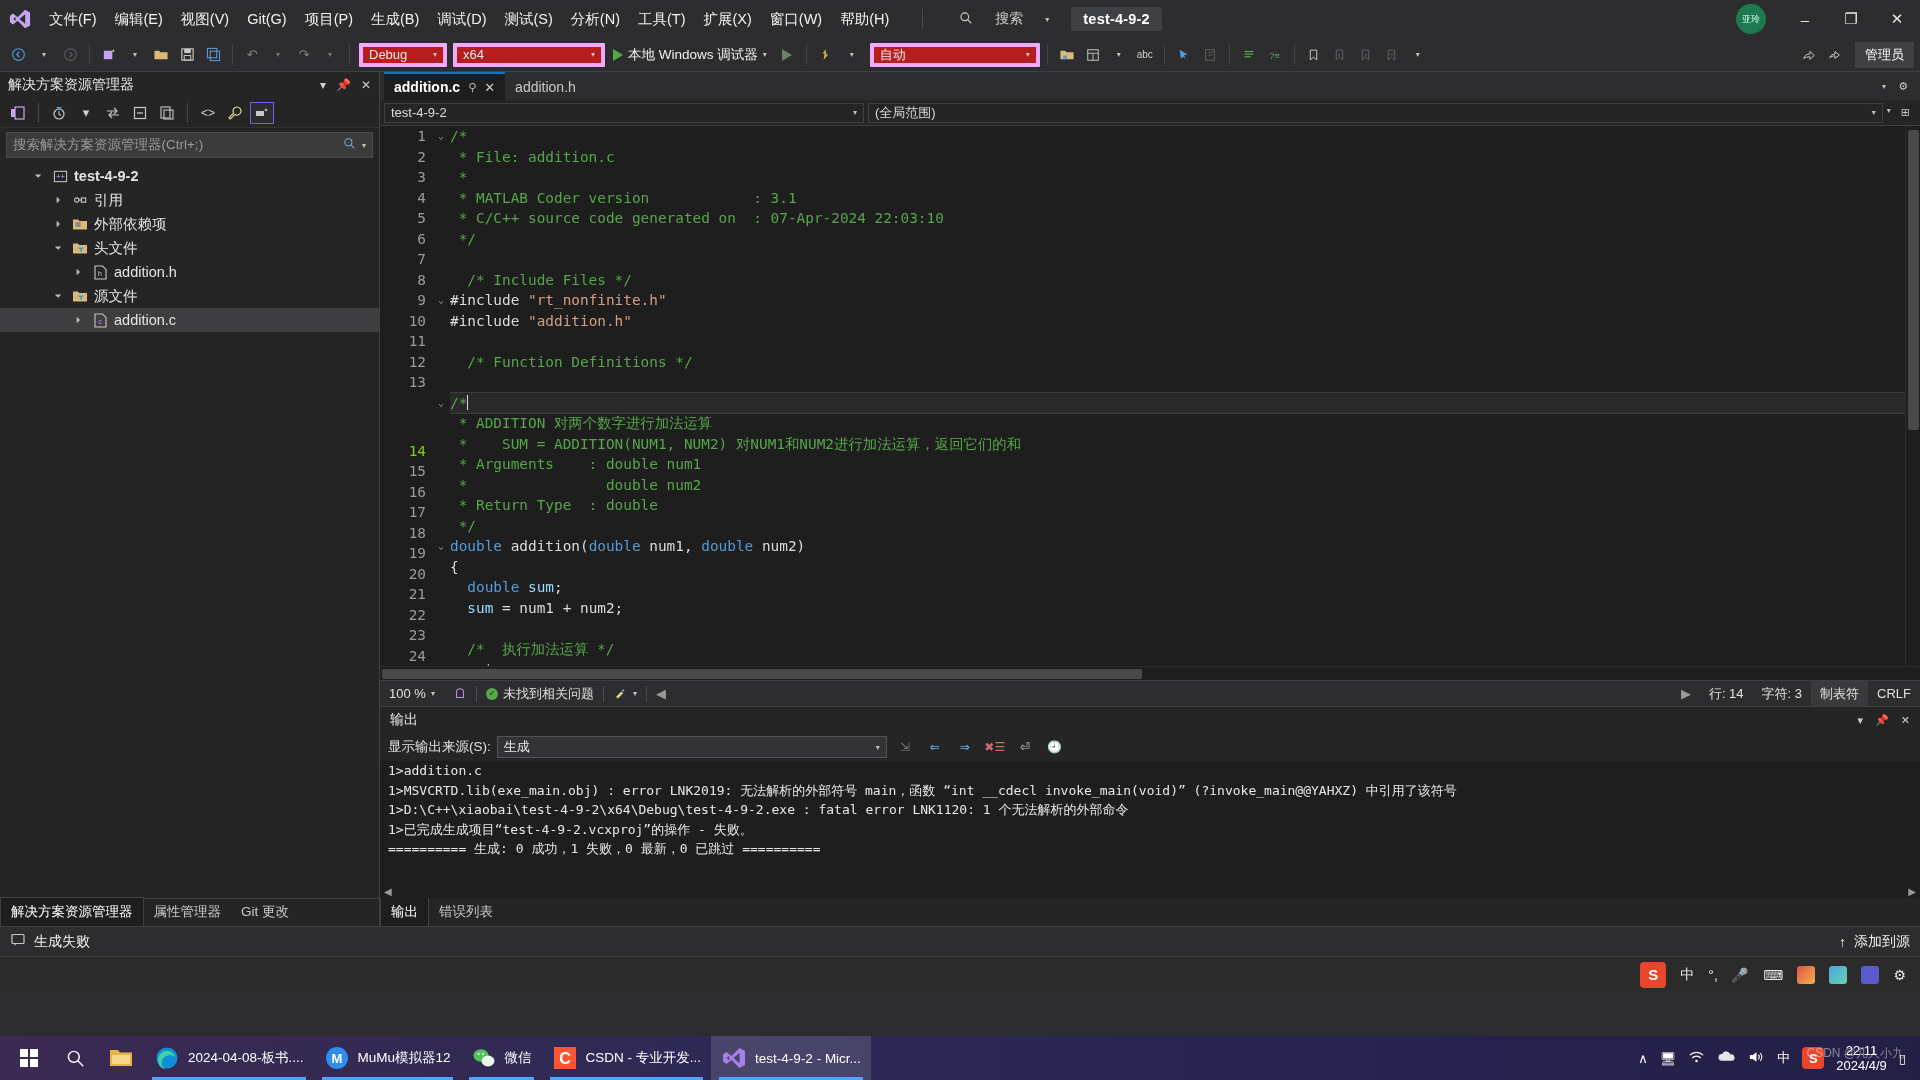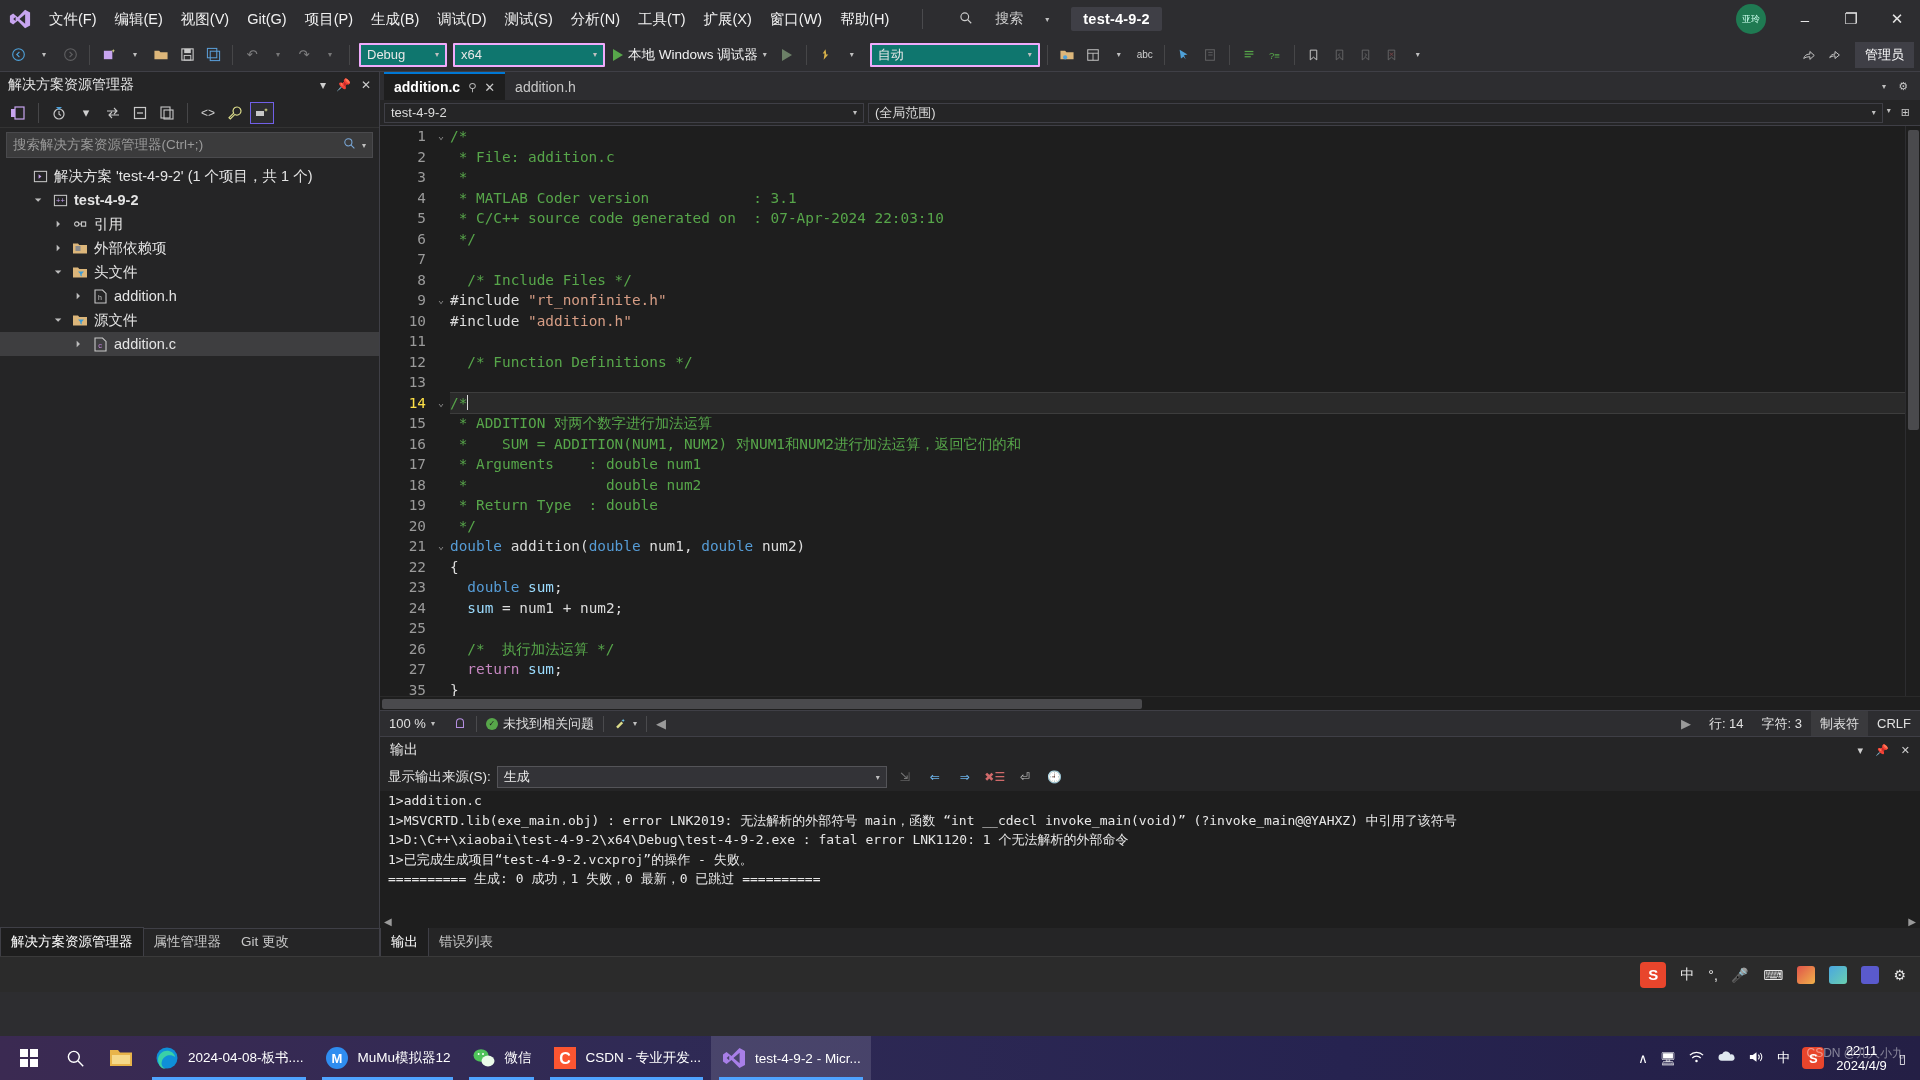"Debug" .combo { background: #0f766e -> #b91c1c; border: 2px solid #f0abfc -> 4px solid #f0abfc }
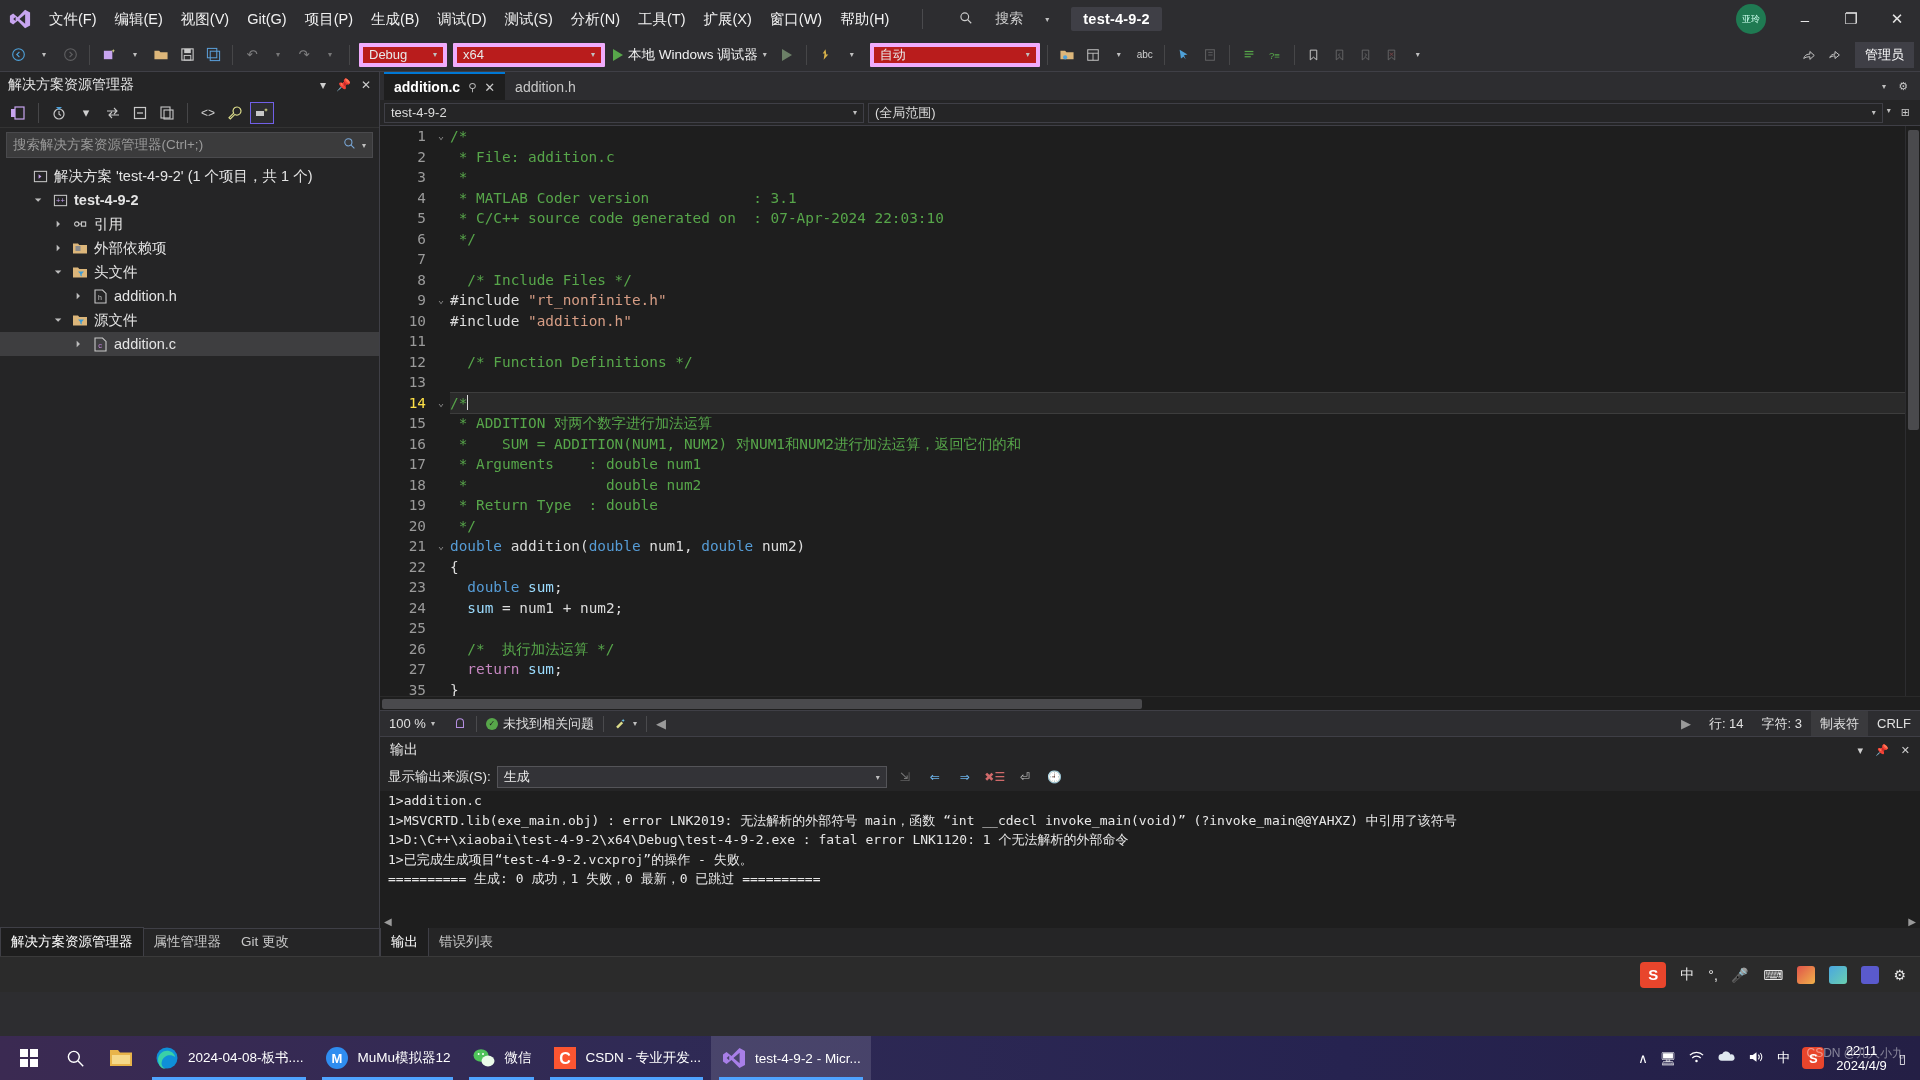"解决方案 'test-4-9-2' (1 个项目，共 1" div.trow { html: <div> <span></span> <span> <svg> <rect></rect> <path></path> </svg> </span> <span>解决方案 'test-4-9-2' (1 个项目，共 1 个)</span> </div> -> none }
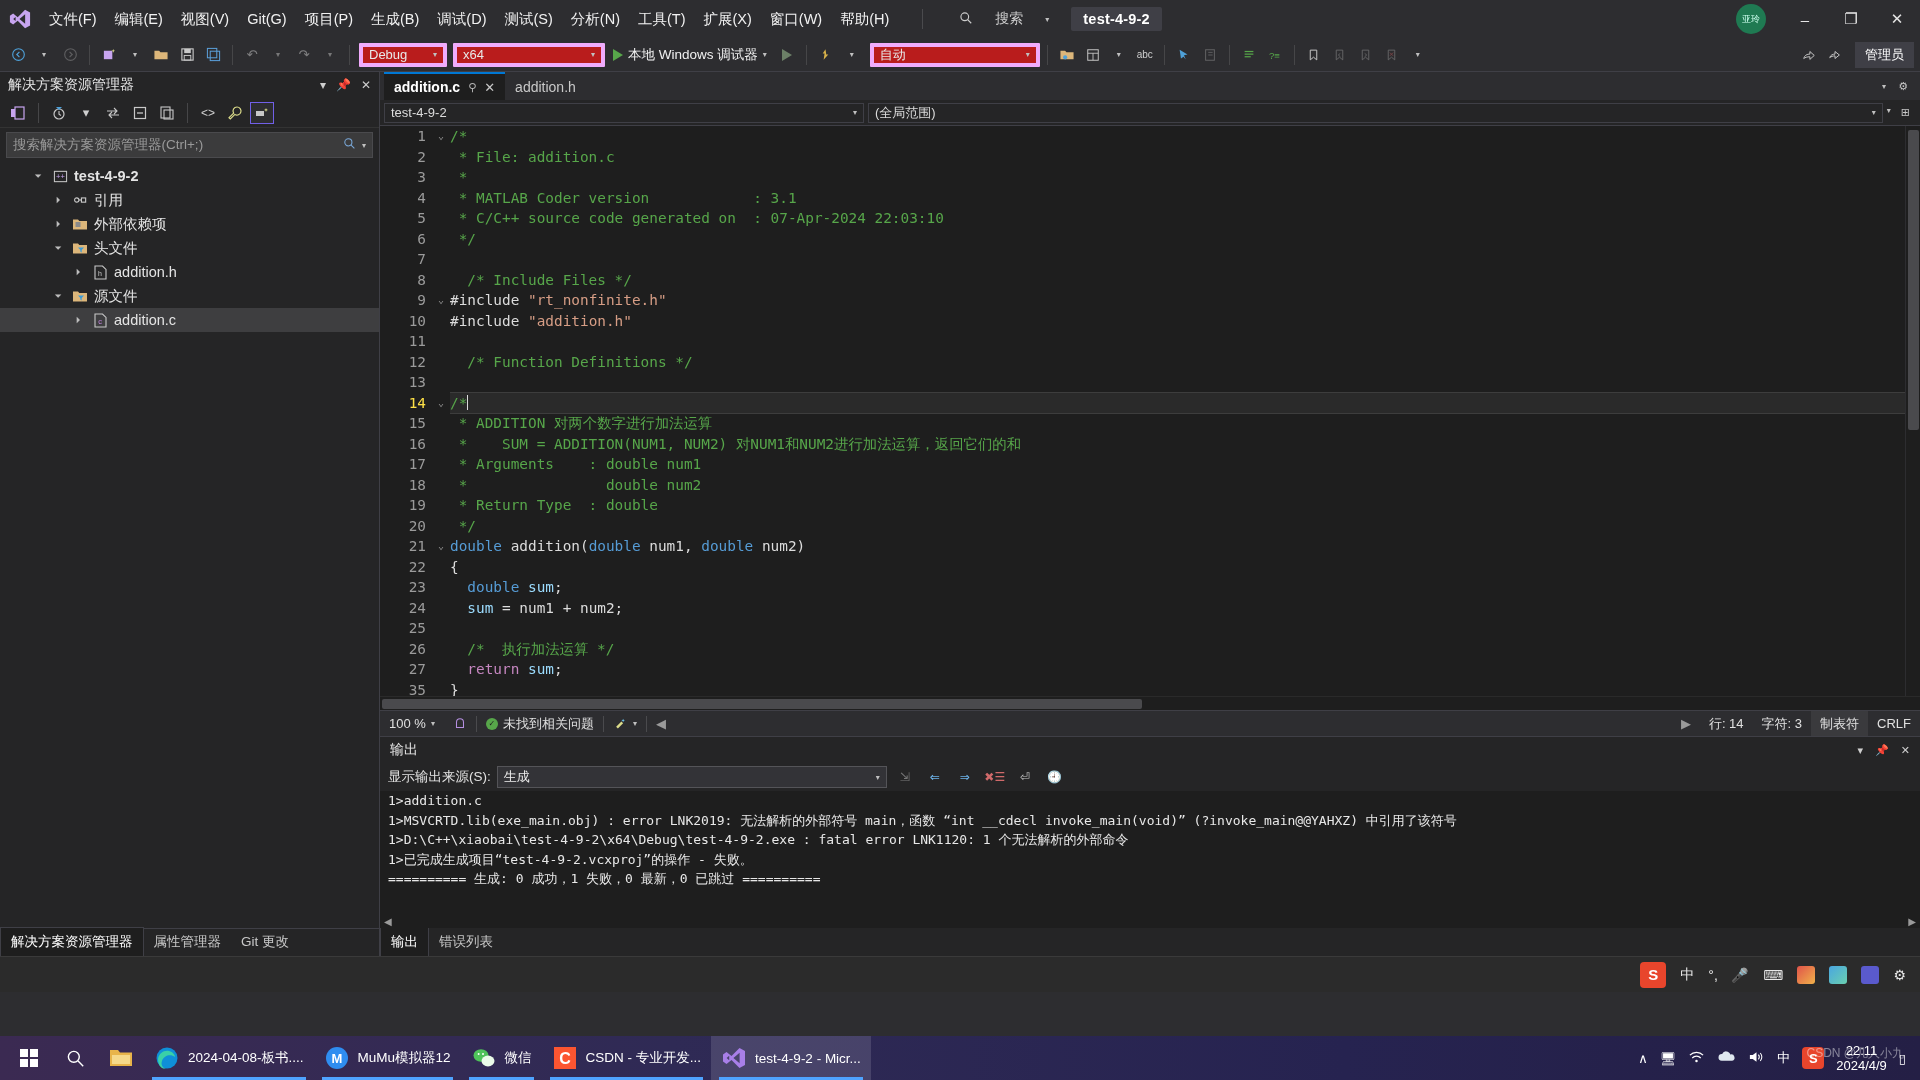"14" div.ln { color: #fde047 -> #84cc16; margin-top: none -> 48px }
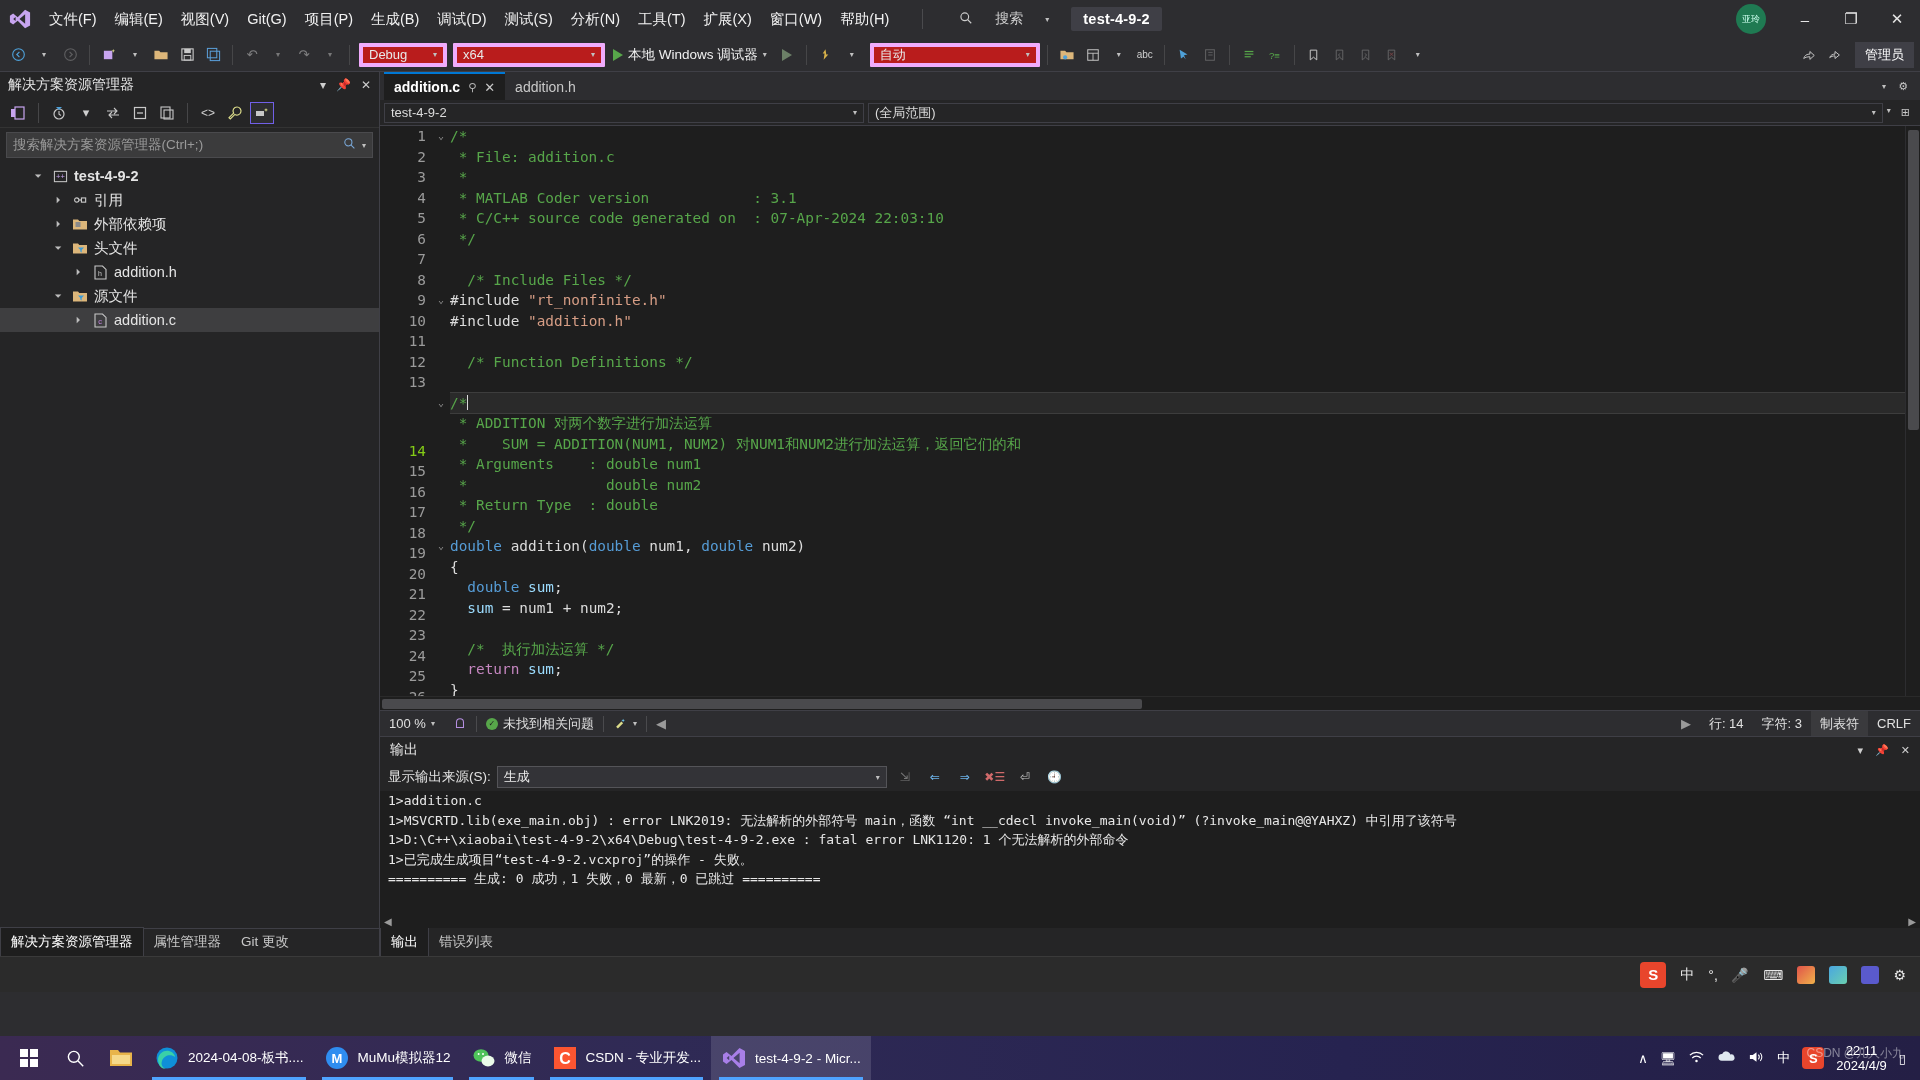"生成失败" div.vsstatus { html: none -> <div> <span> <svg> <rect></rect> <path></path> </svg> </span> <span>生成失败</span> <span> <span>↑</span> <span>添加到源</span> </span> </div> }
